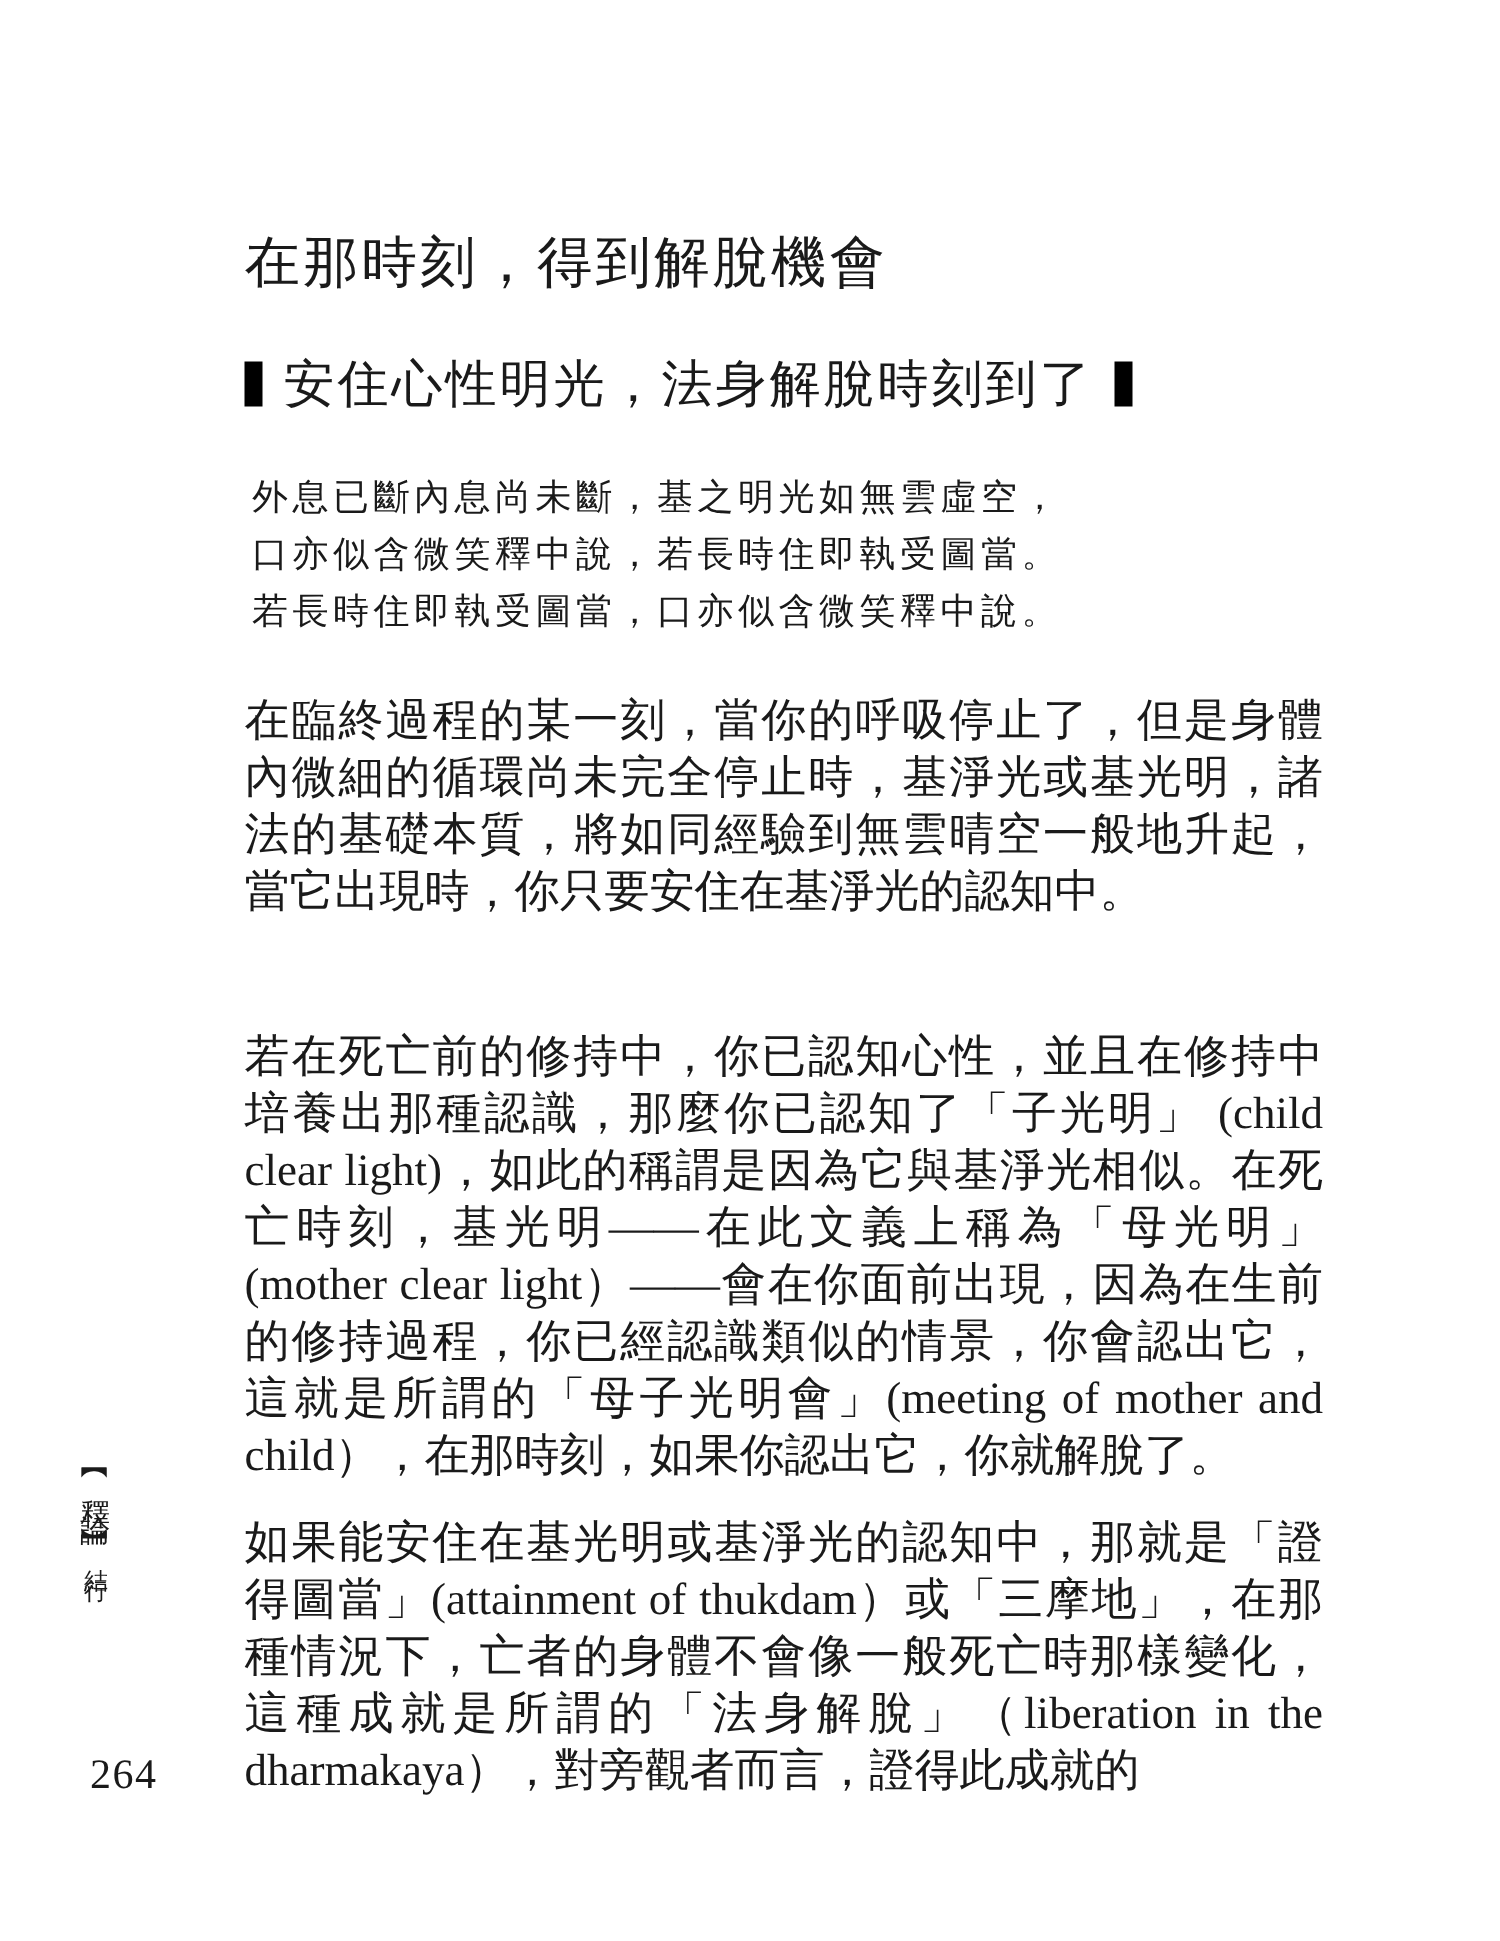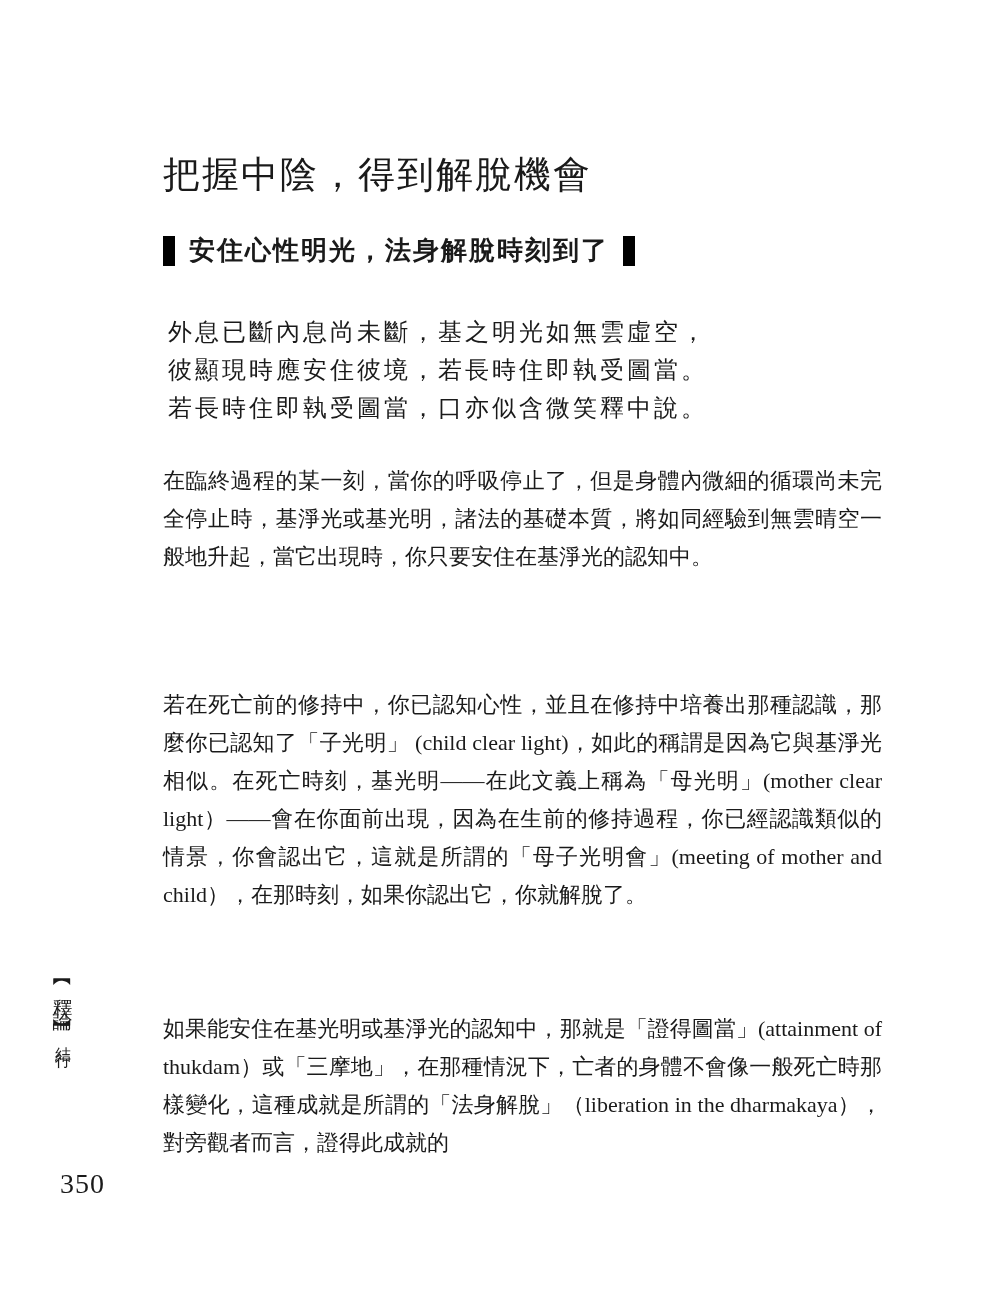"把握中陰，得到解脫機會" h1.chapter-title { text: 把握中陰 -> 在那時刻 }
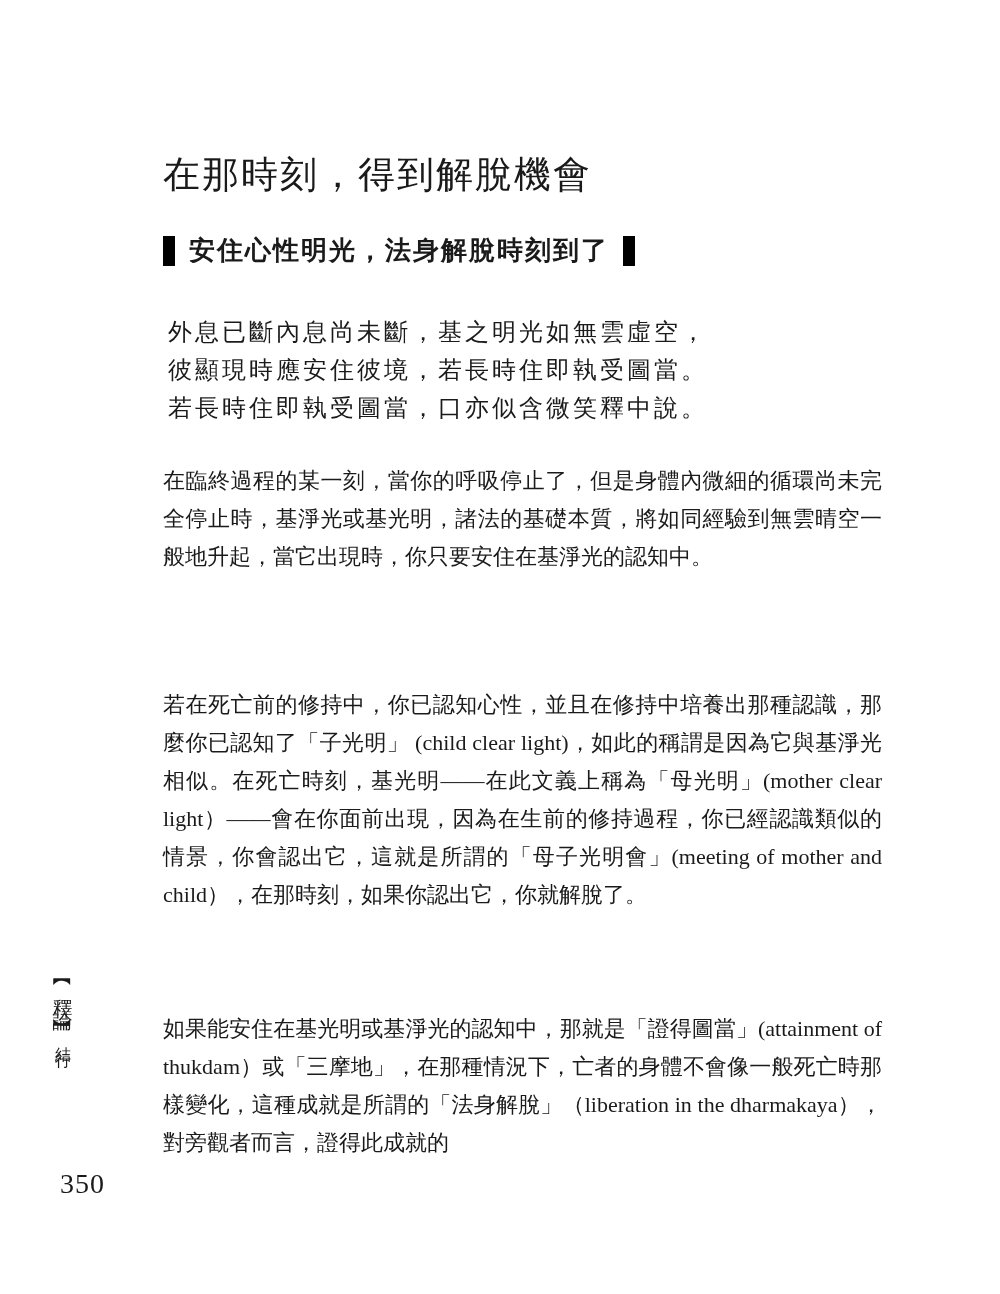"安住心性明光，法身解脫時刻到了" .section-heading .heading-text { font-size: 26px -> 34px; font-weight: 700 -> 400 }
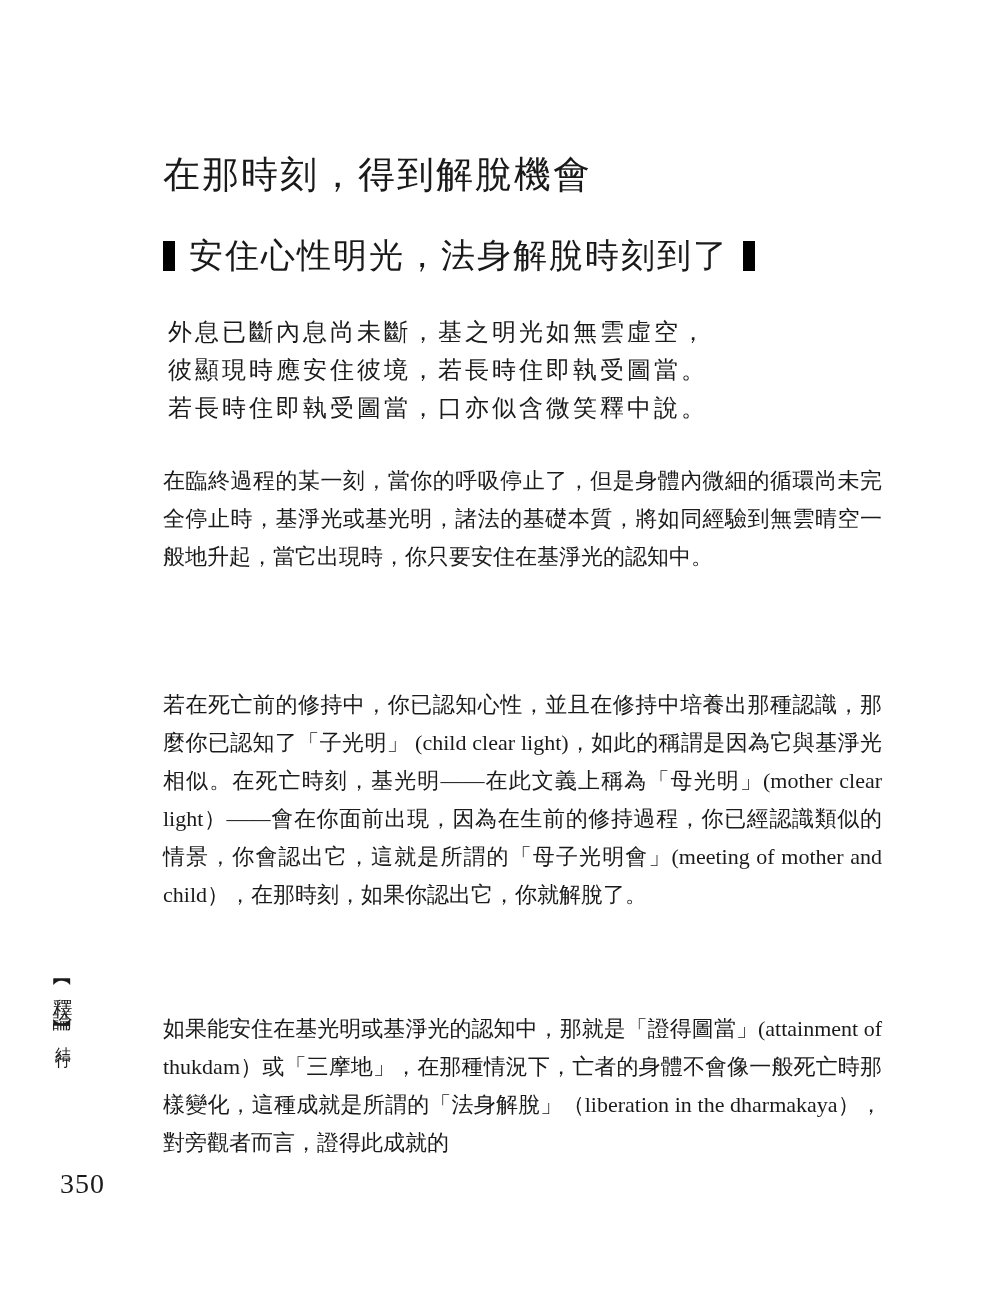"彼顯現時應安住彼境，若長時住即執受圖當。" div.verse-line { text: 彼顯現時應安住彼境 -> 口亦似含微笑釋中說 }
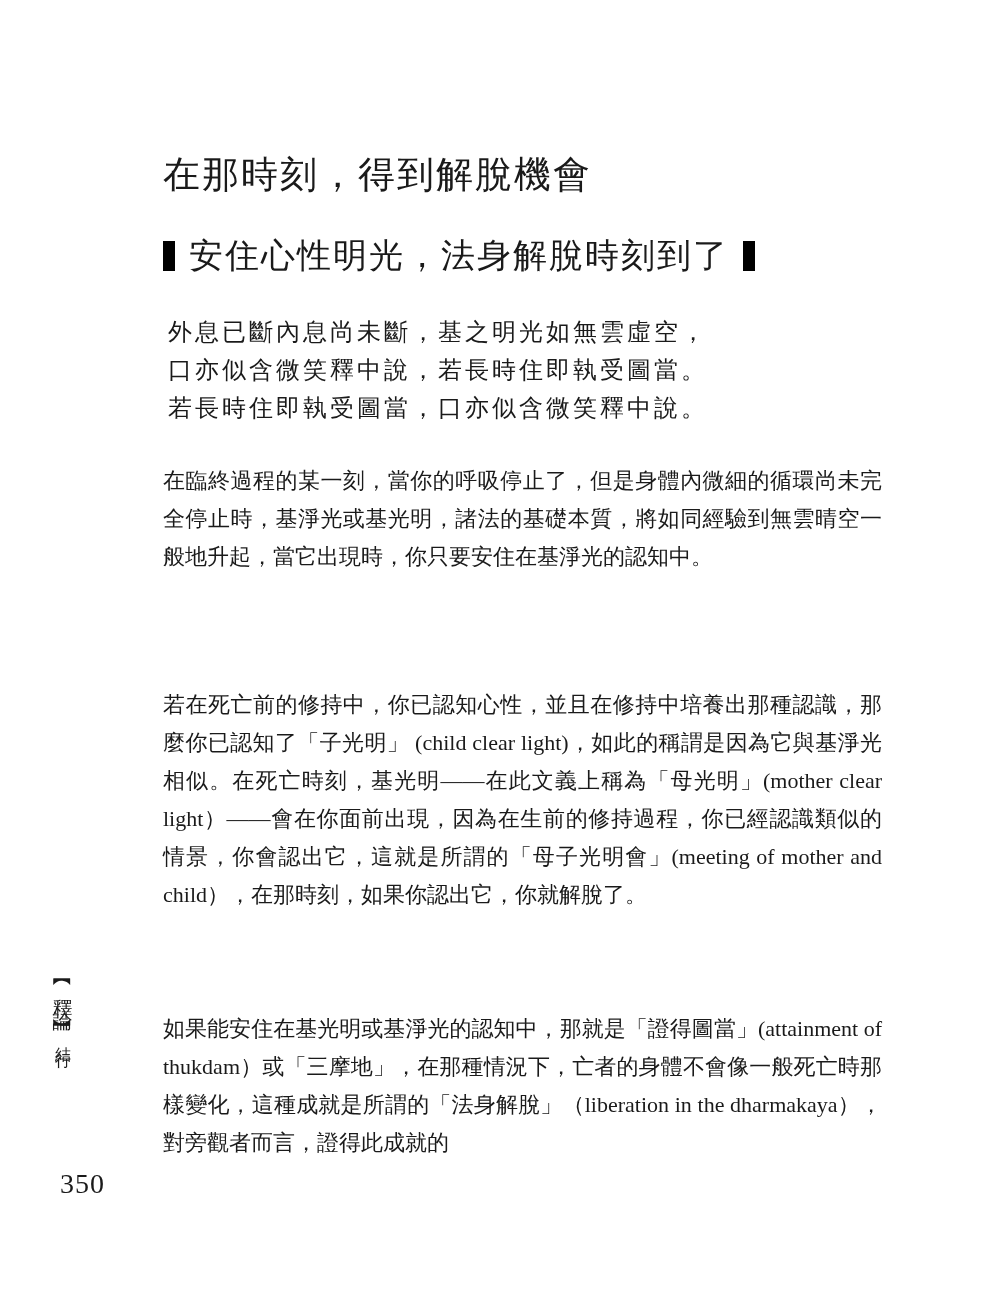"在臨終過程的某一刻，當你的呼吸停止了，但是身體內微細的循環尚未完全停止時，基淨光" .body-paragraph { font-size: 22px -> 30px }
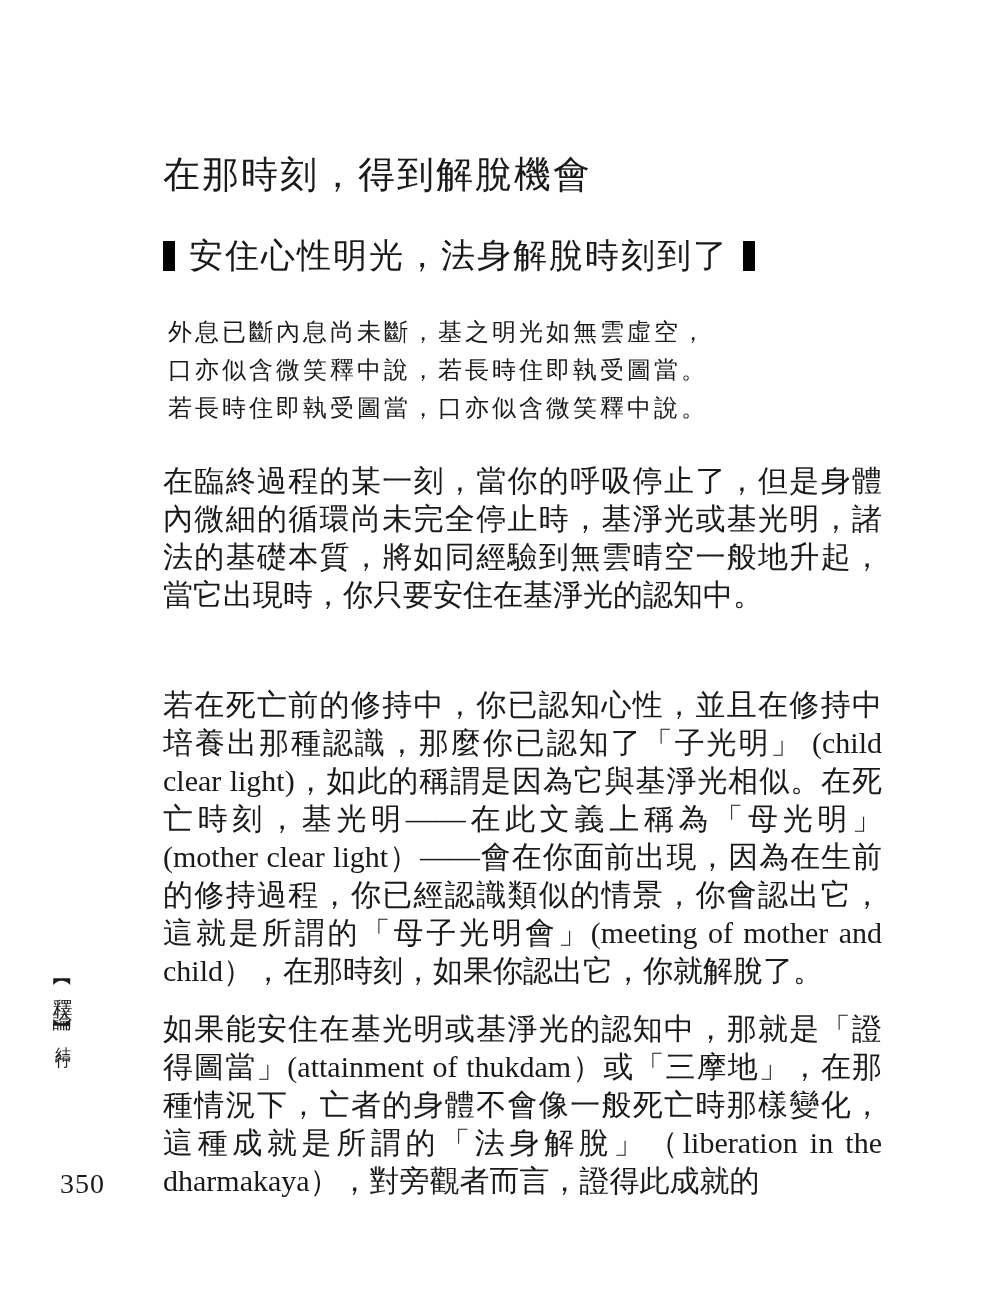"350" div.page-number { text: 350 -> 264 }
